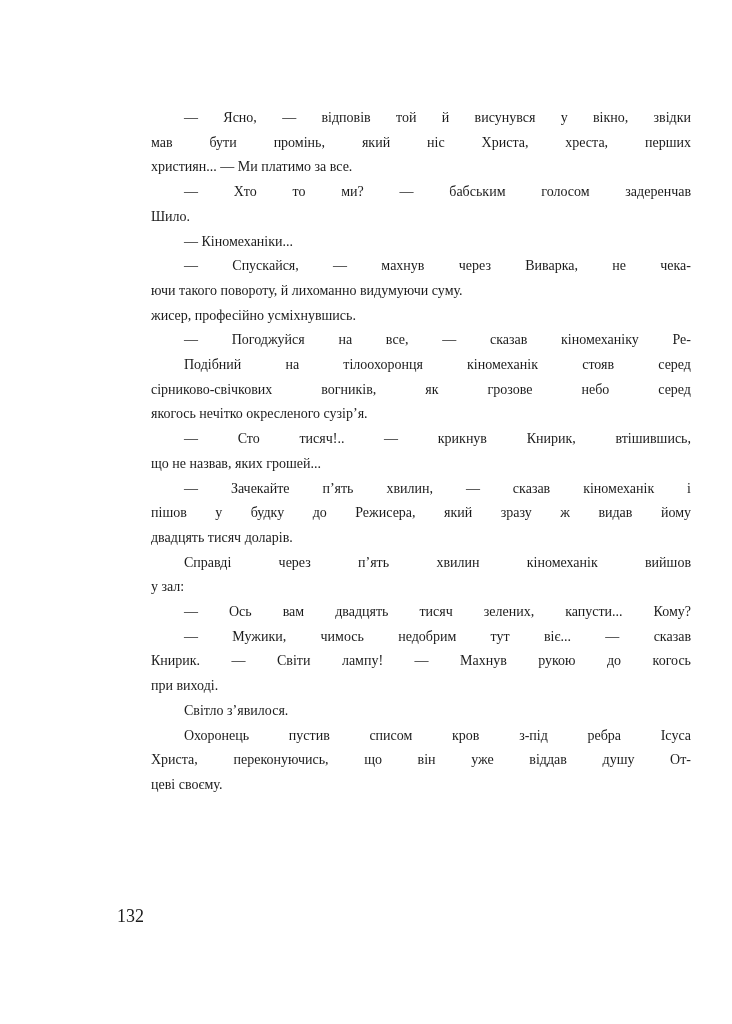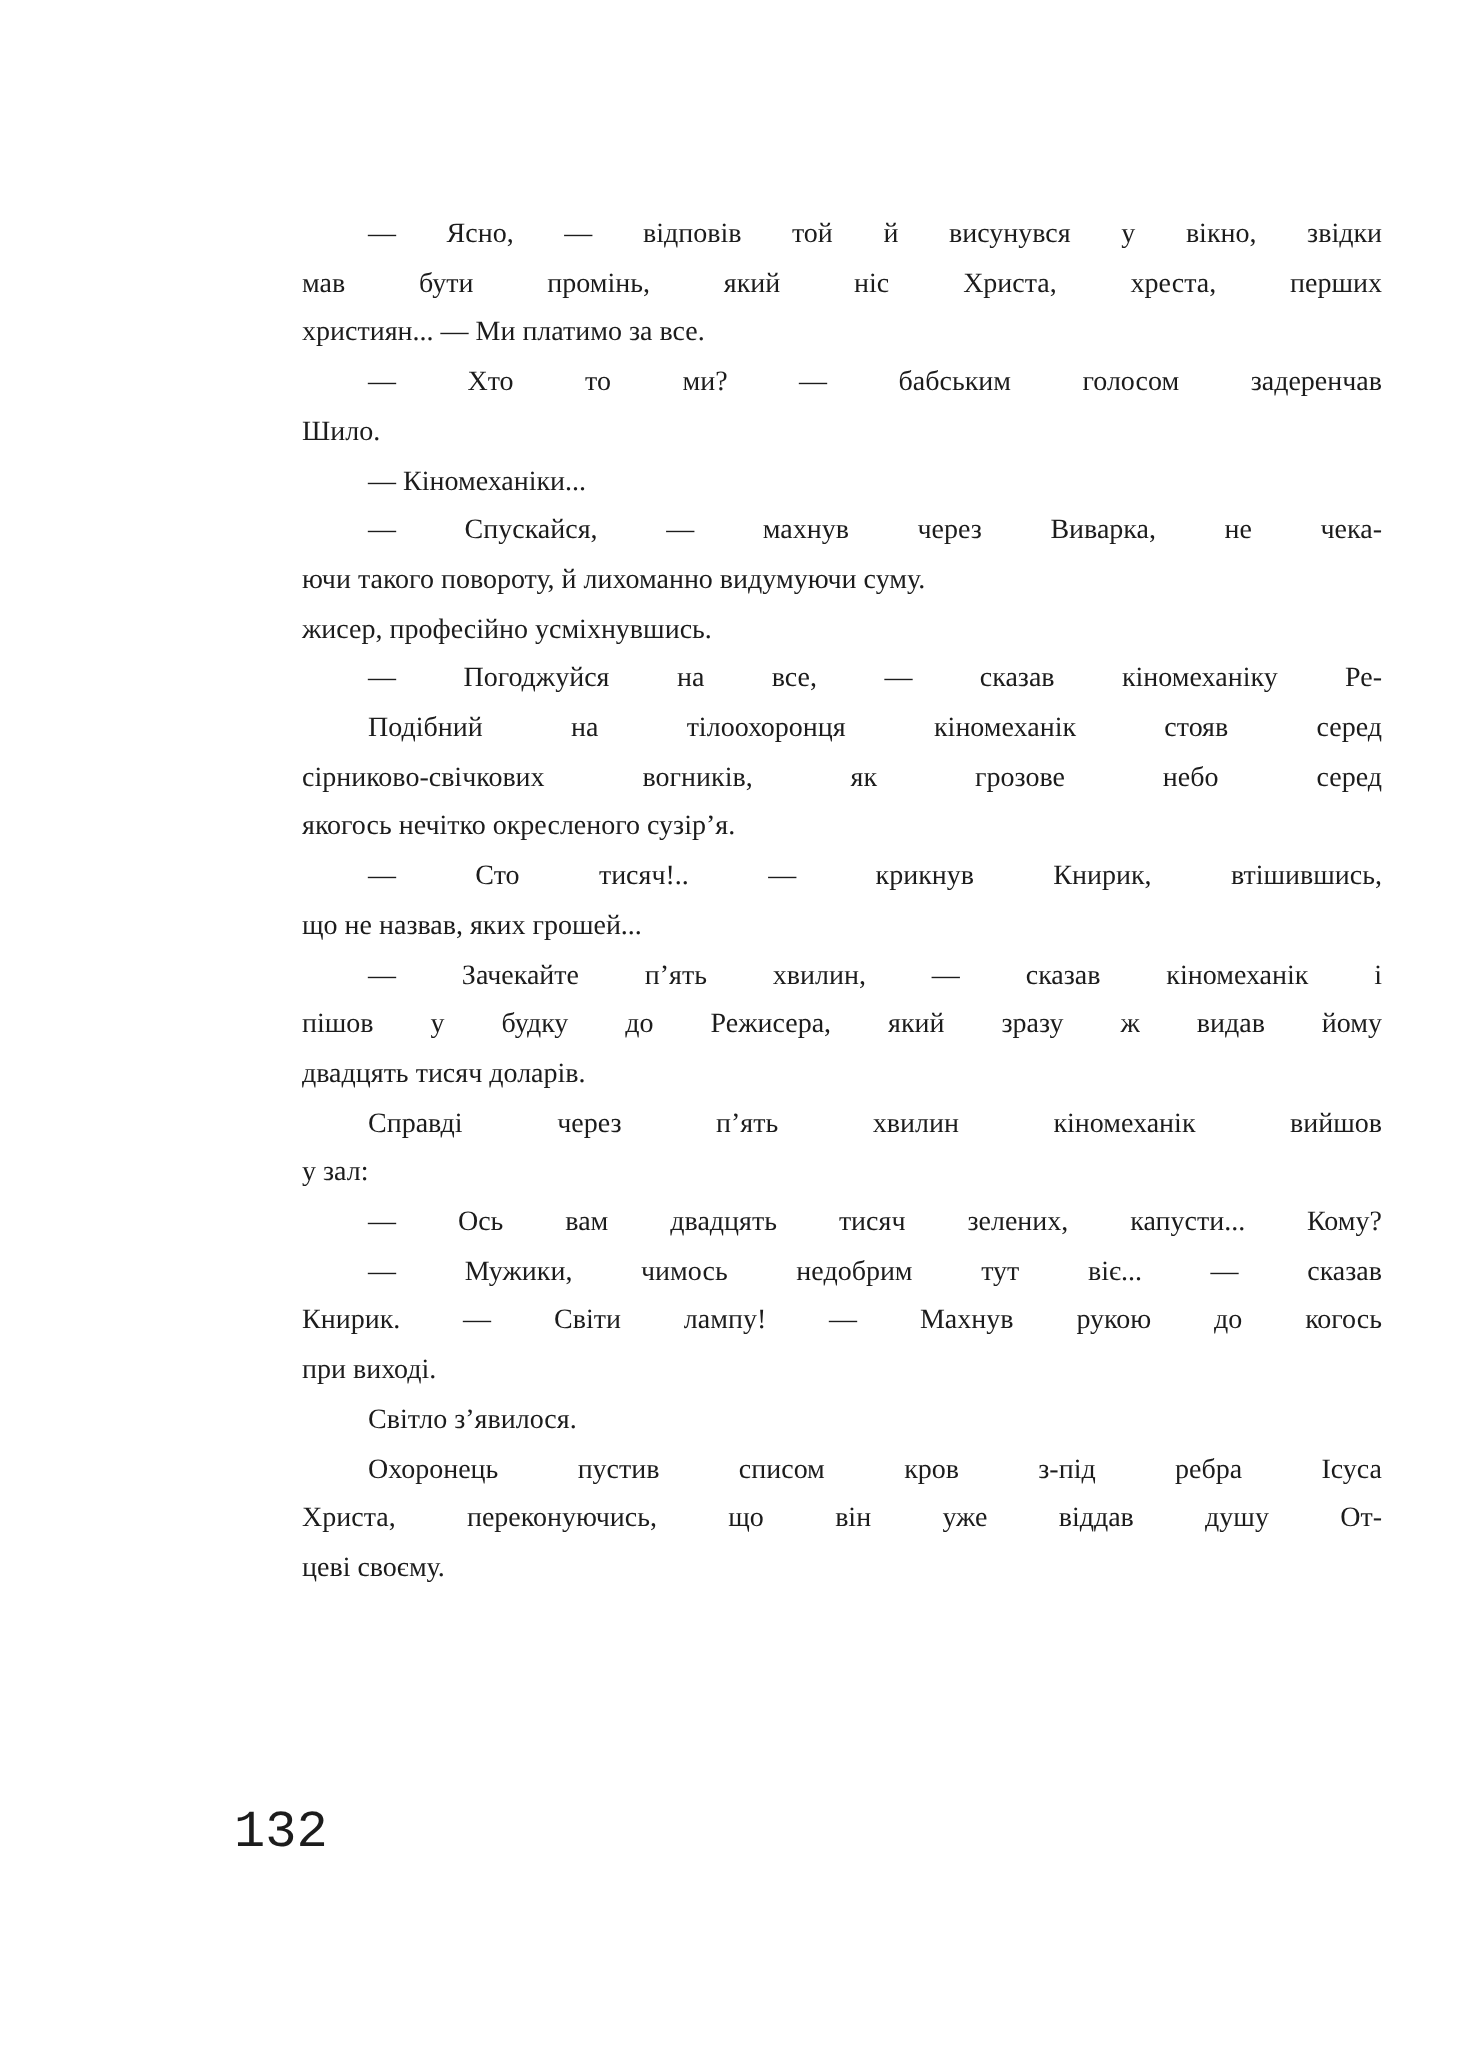"132" .page-number { font-family: Liberation Mono, monospace -> none; font-size: 26px -> 18px }
